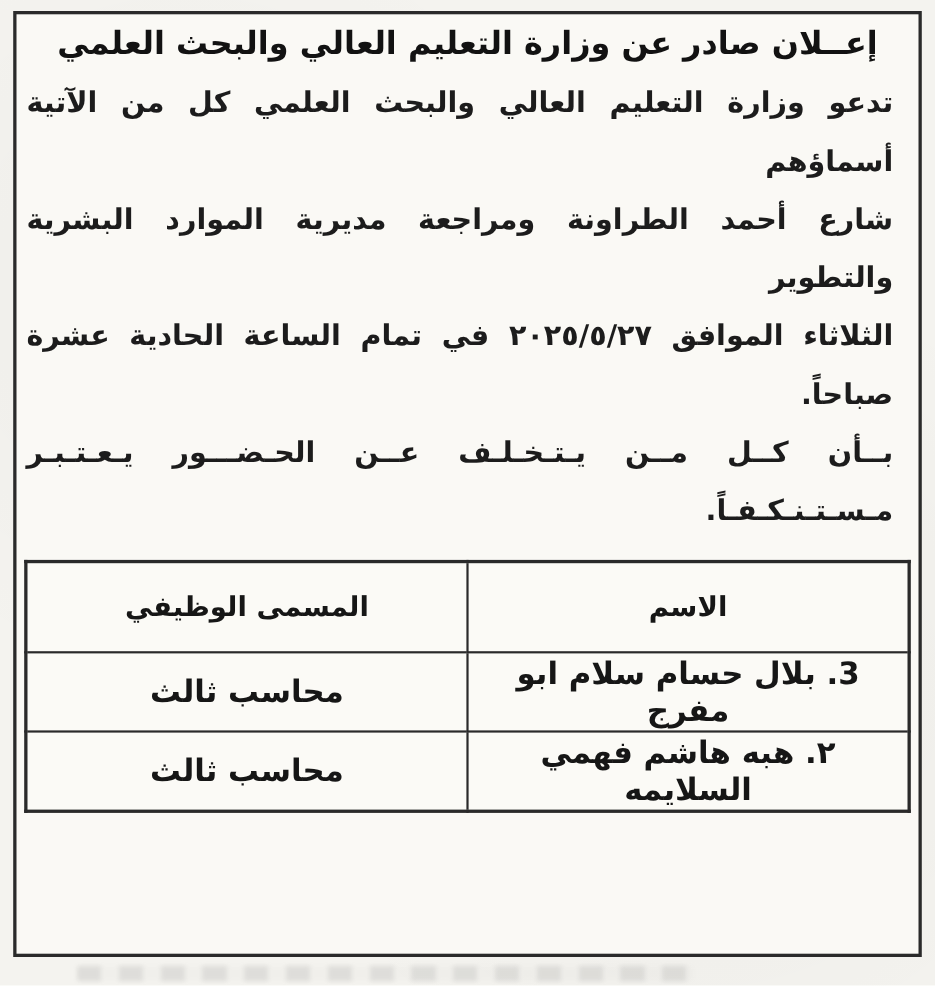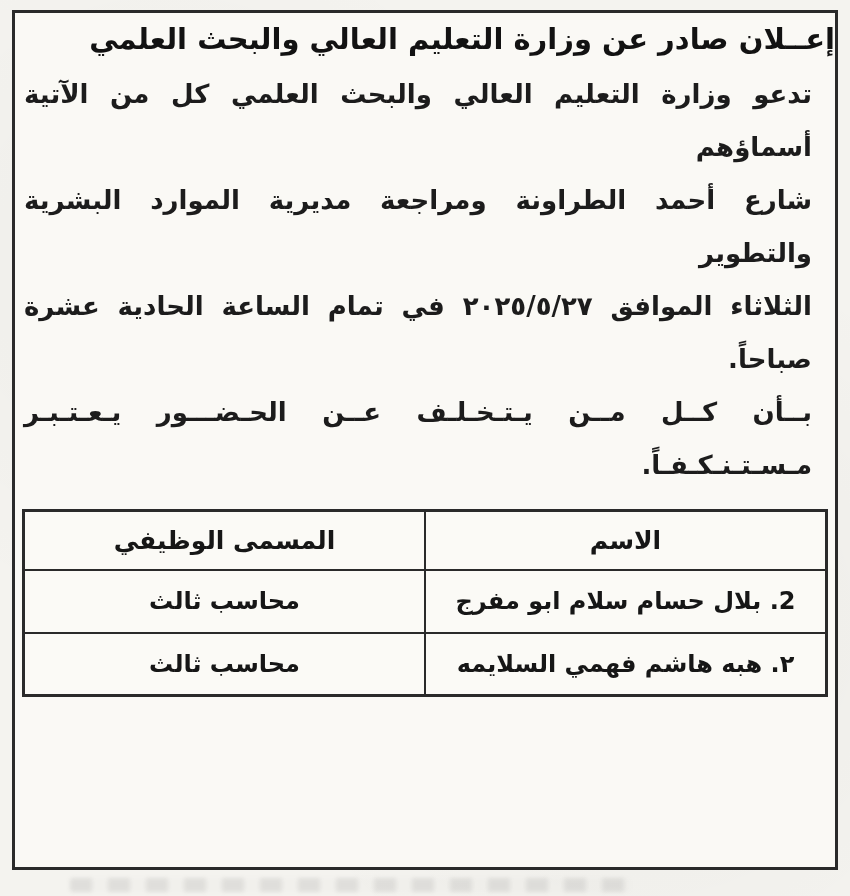"إعــلان صادر عن وزارة التعليم" .title { text-align: right -> center }
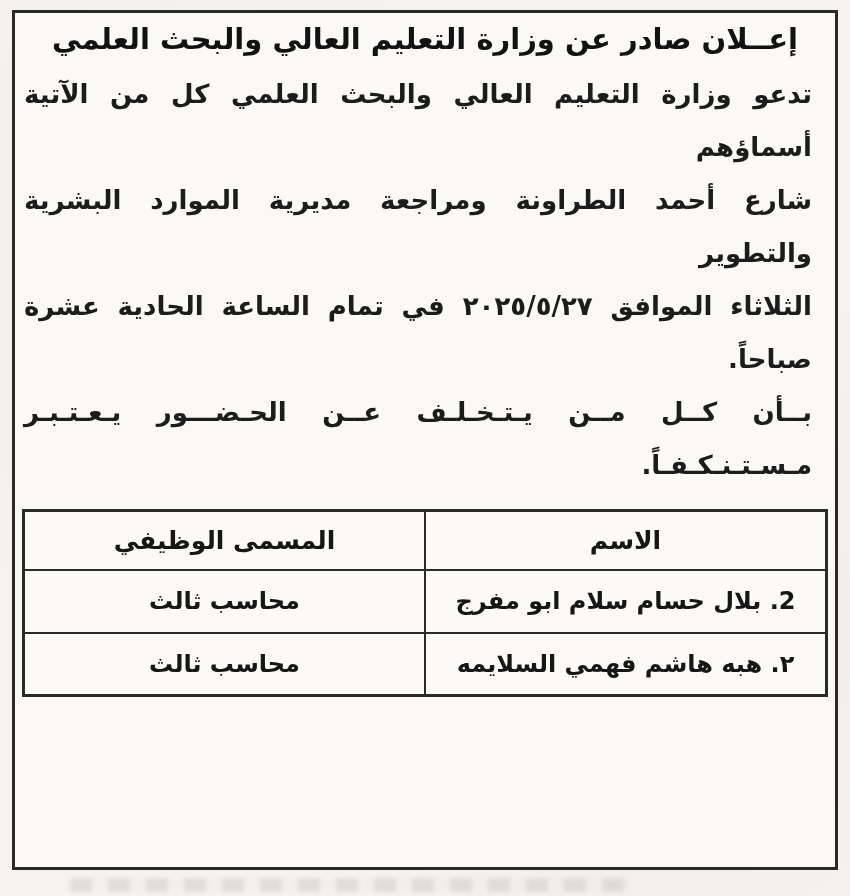"المسمى الوظيفي" table.applicants th { height: 59px -> 82px }
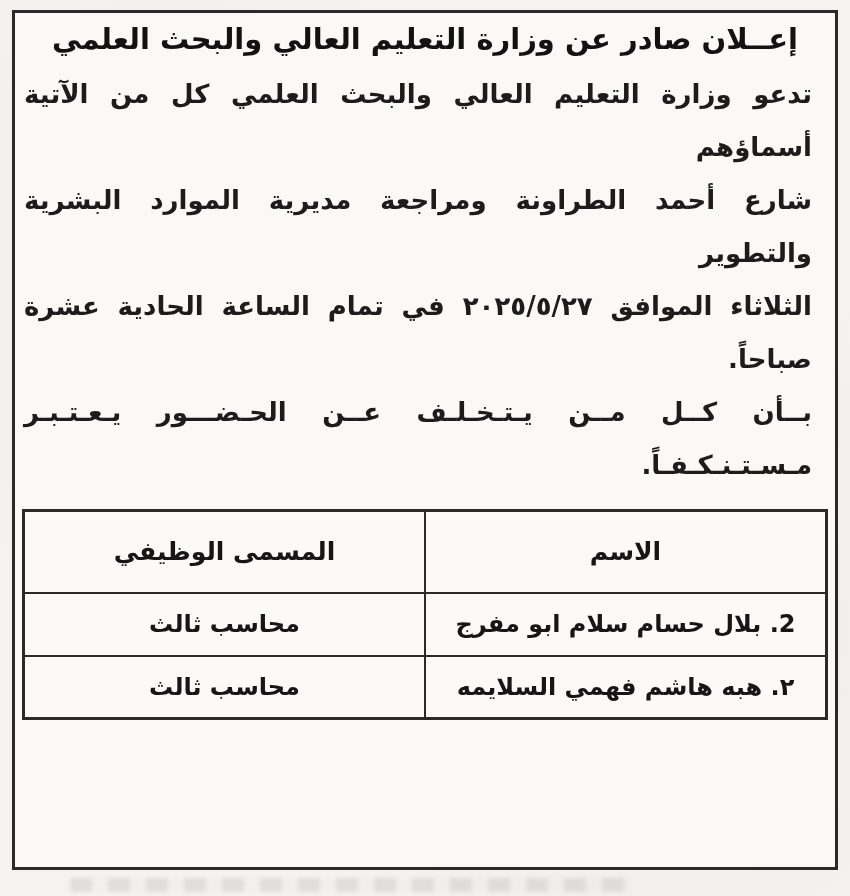"محاسب ثالث" table.applicants th, table.applicants td { font-size: 24px -> 28px }
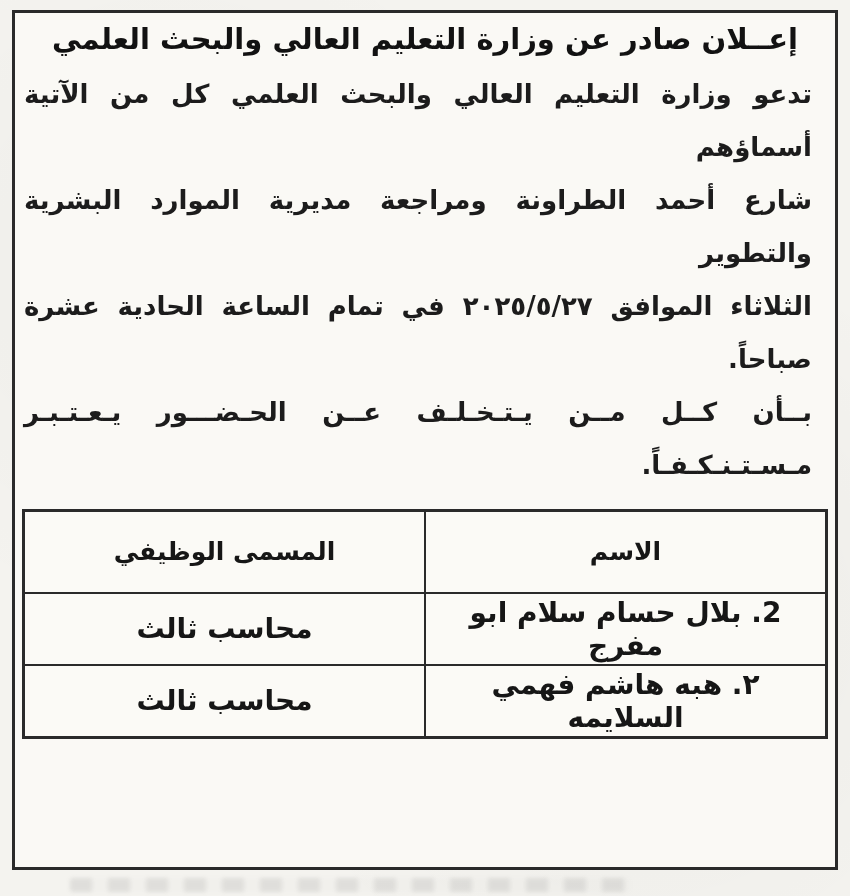"2. بلال حسام سلام ابو" td { text: 2 -> 3 }
